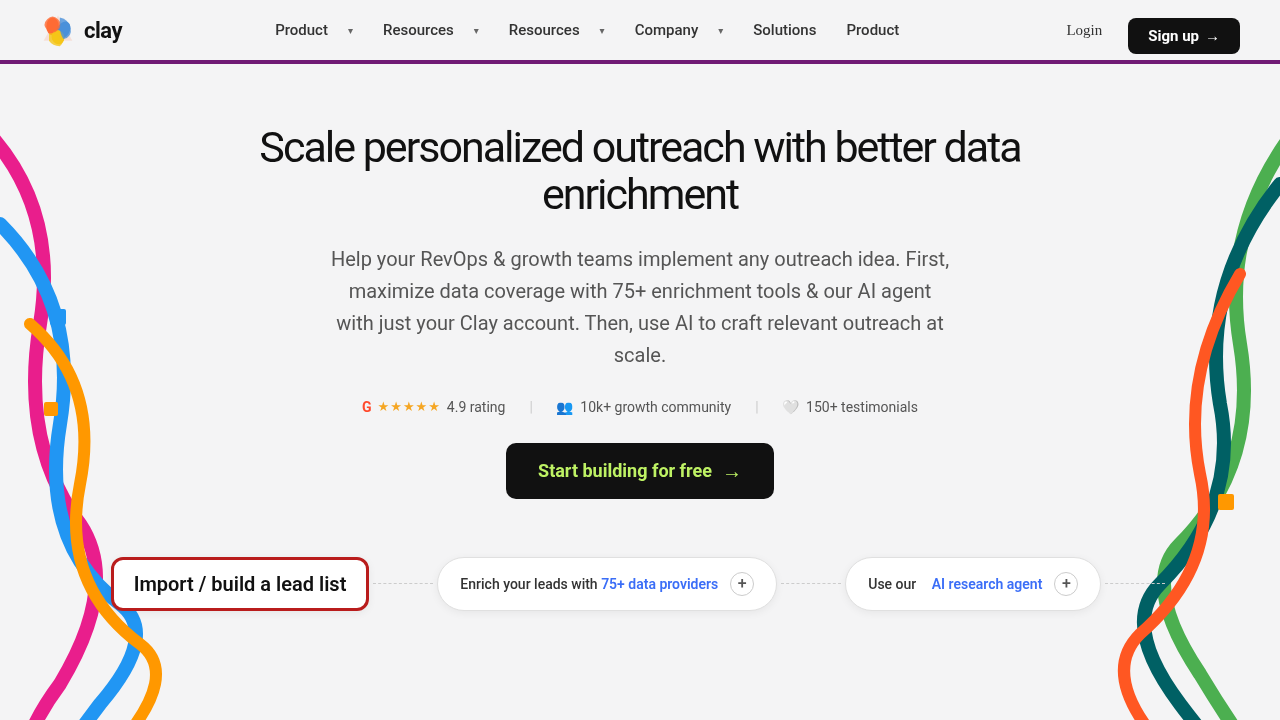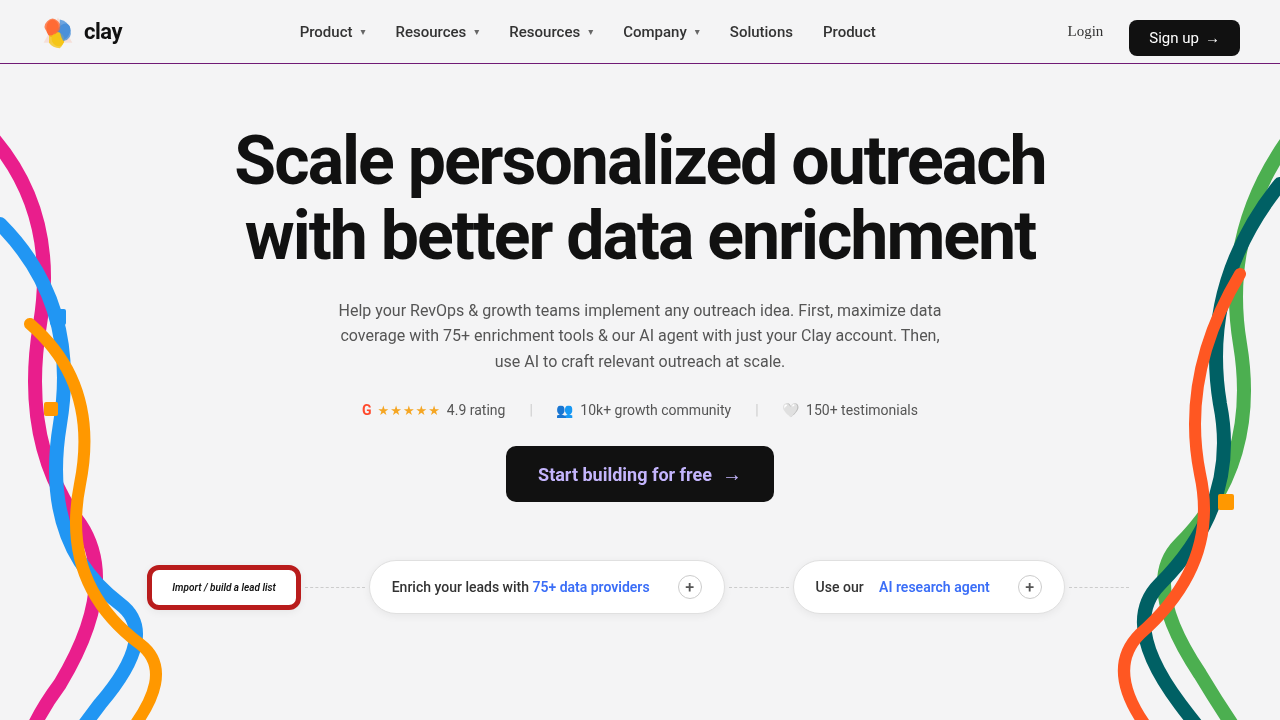"clay" nav { border-bottom: 1px solid #701a75 -> 4px solid #701a75 }
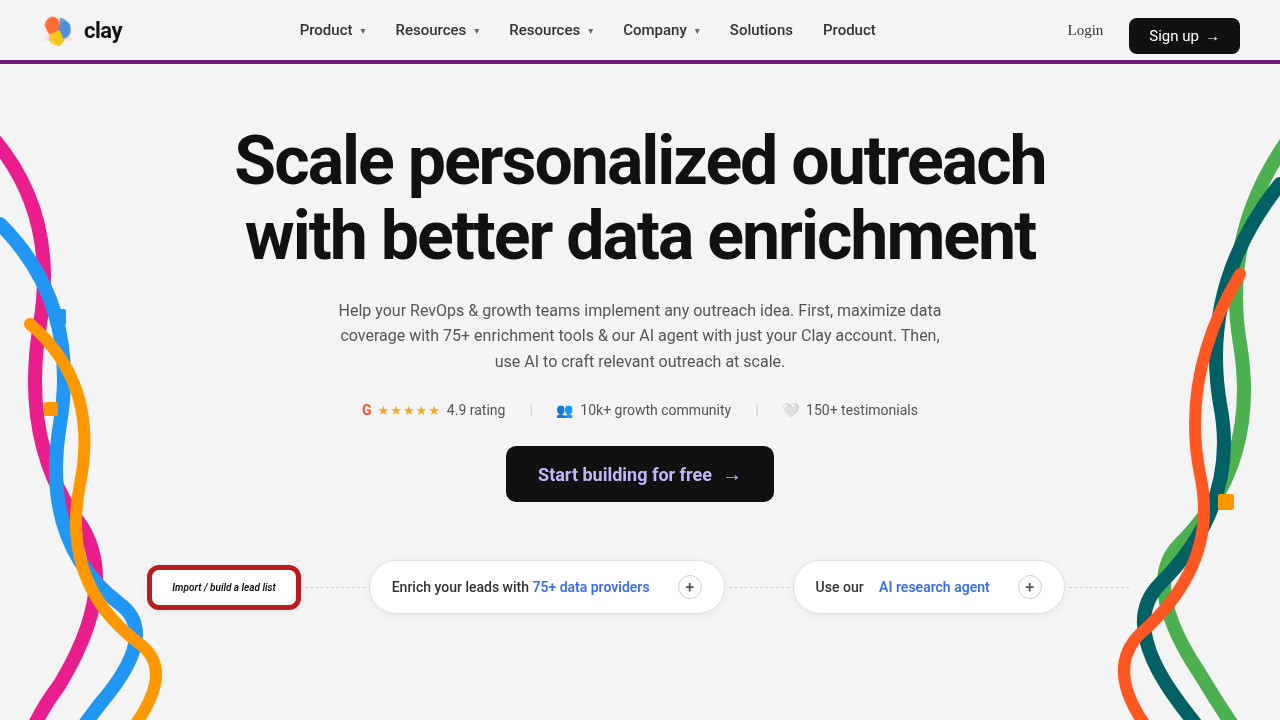"Product" .nav-links li a { gap: 8px -> 20px }
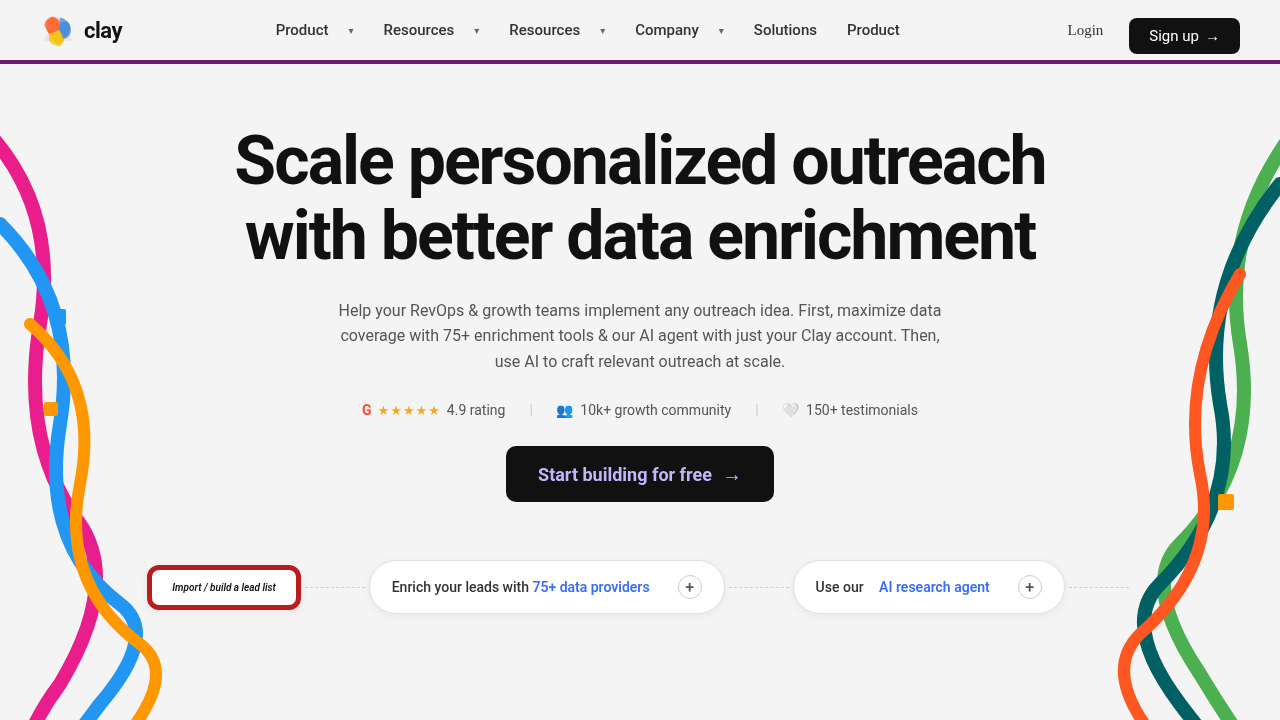"Sign up" .btn-signup { font-weight: 400 -> 700 }
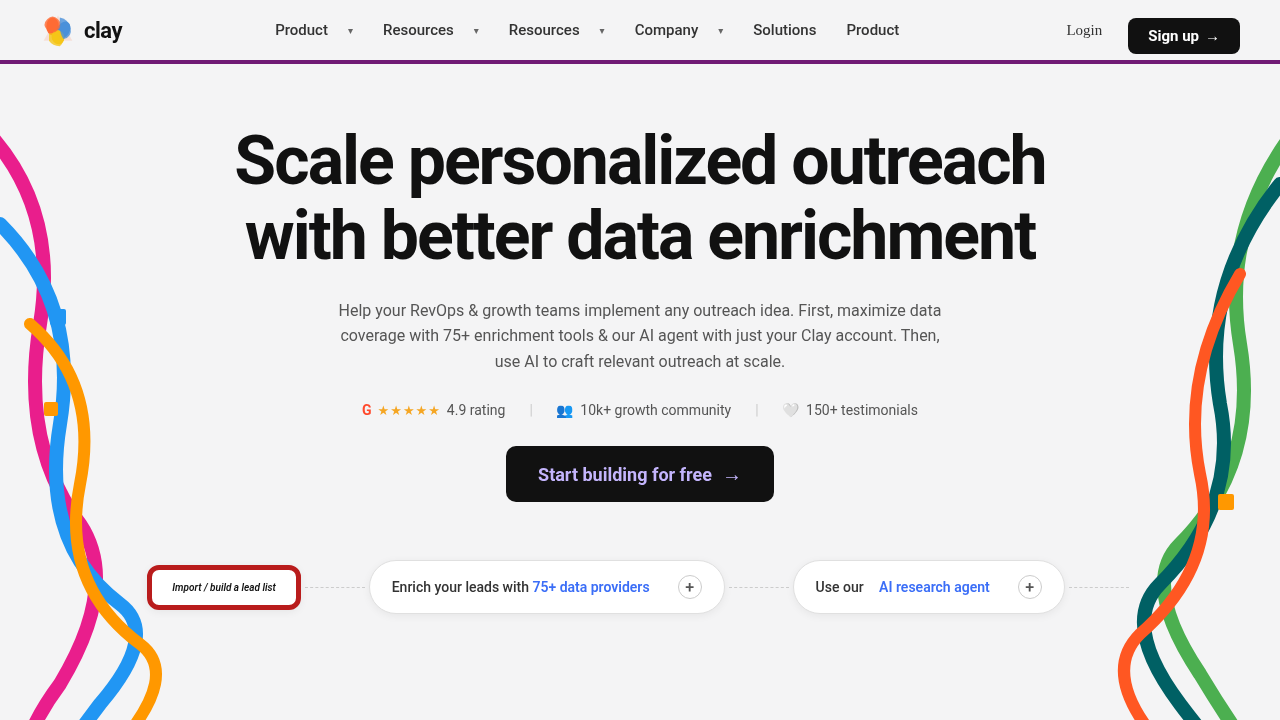"Scale personalized outreach with better" .hero-title { font-size: 68px -> 43px; font-weight: 700 -> 400 }
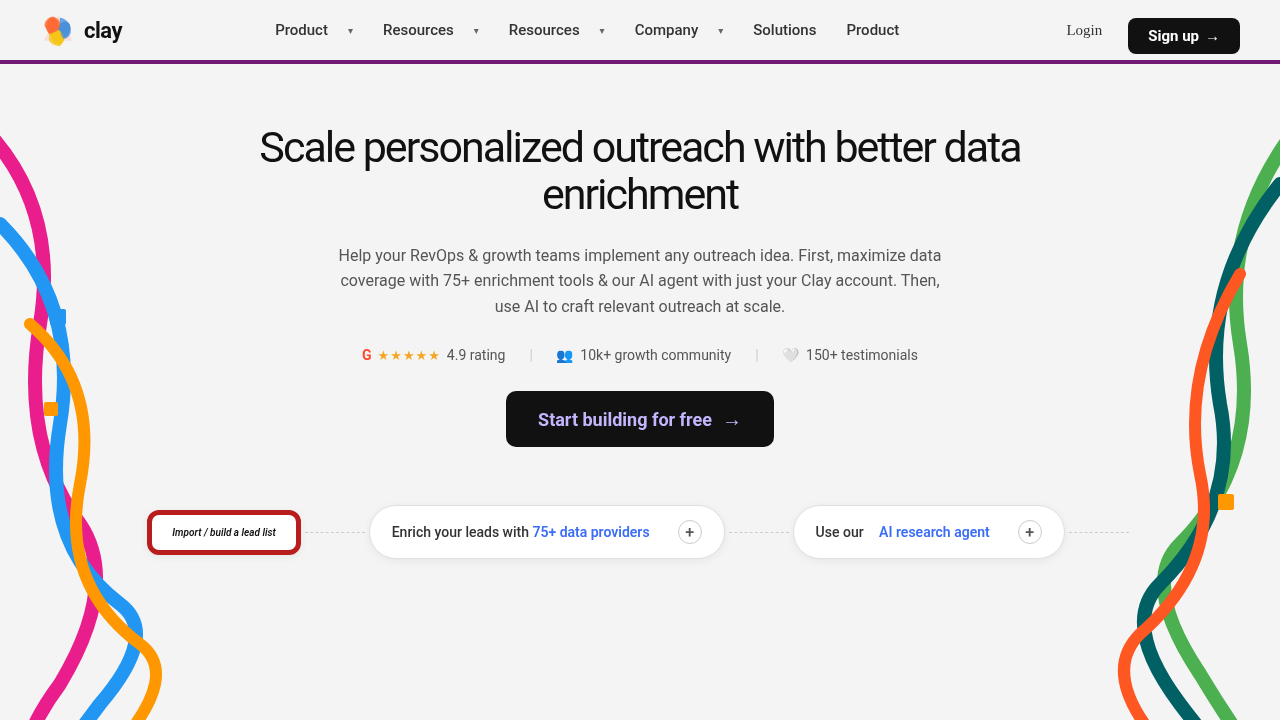"Help your RevOps & growth" .hero-subtitle { font-size: 16px -> 20px }
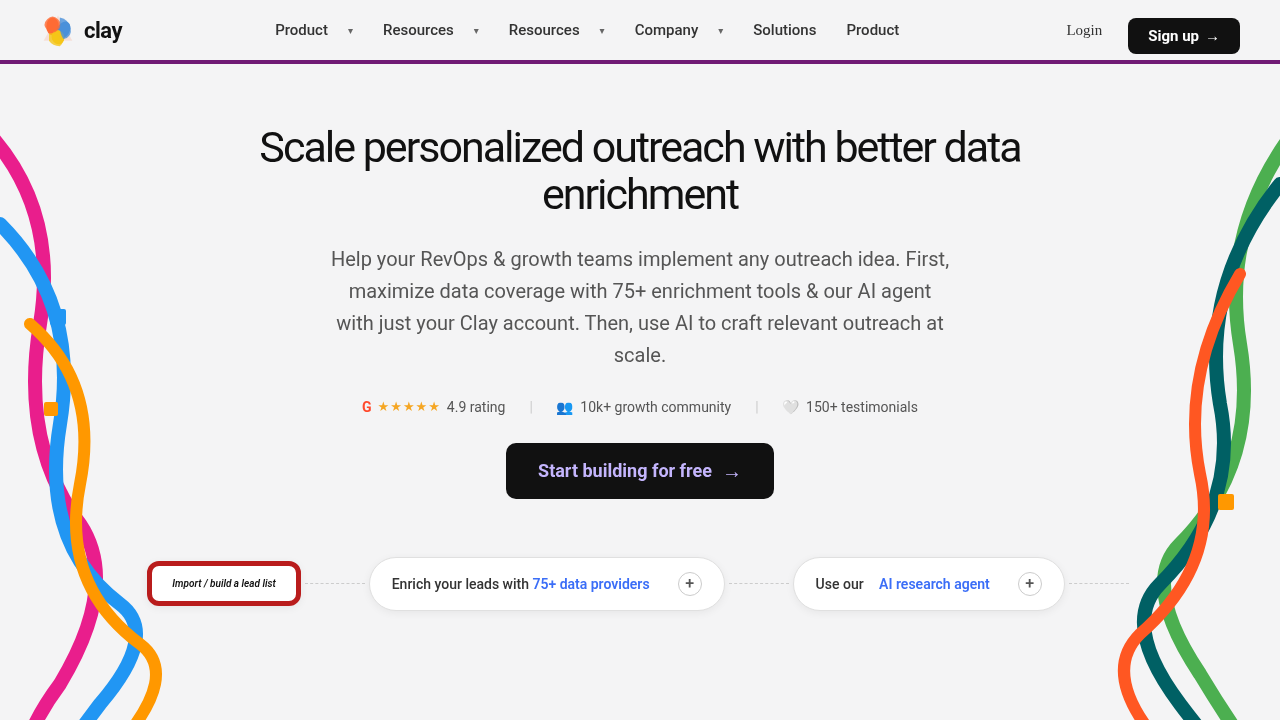"Start building for free" .cta-btn { color: #c4b5fd -> #bef264 }
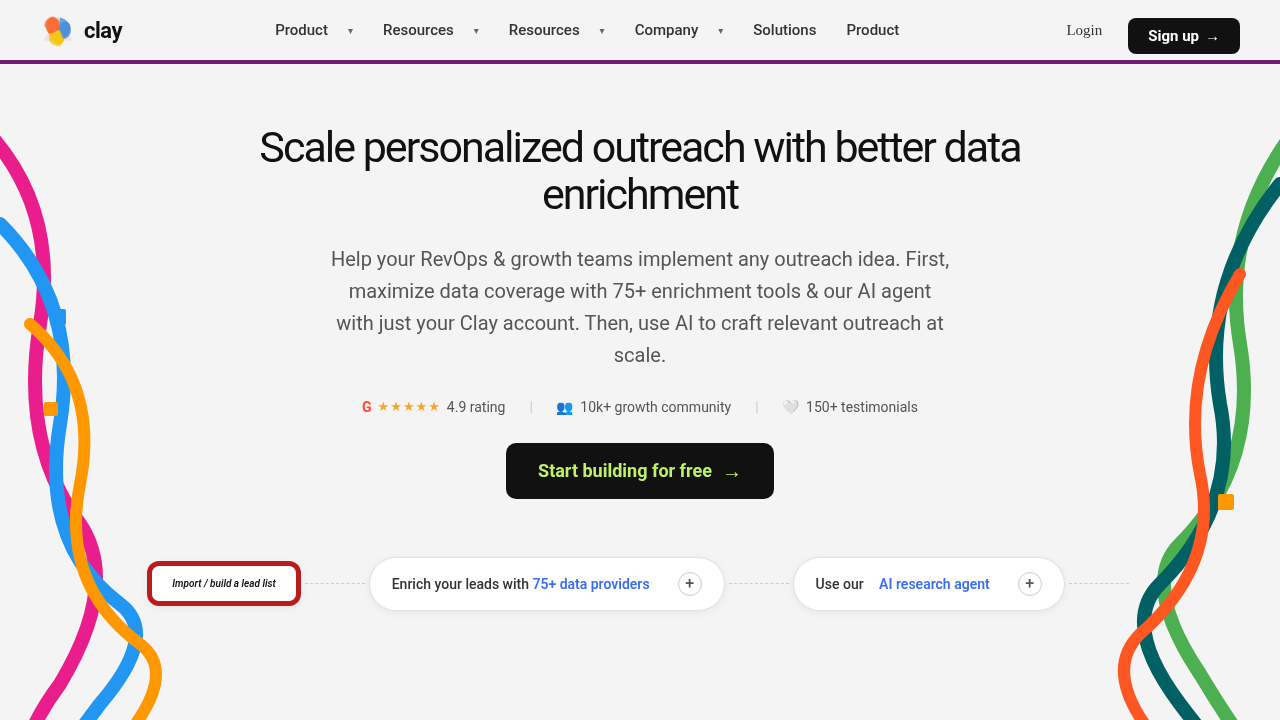"Import / build a lead" .flow-card { border: 5px solid #b91c1c -> 3px solid #b91c1c; font-size: 10px -> 20px; font-style: italic -> none }
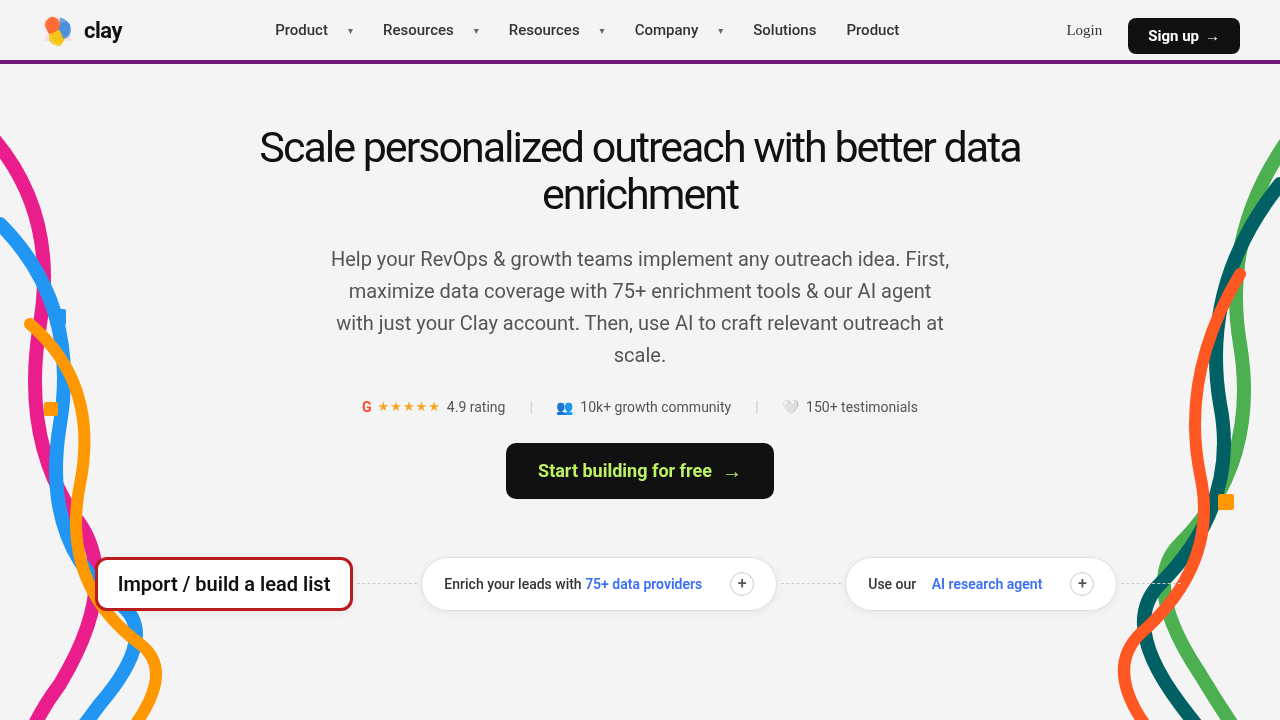"Enrich your leads with 75+" .flow-pill { gap: 24px -> 8px }
